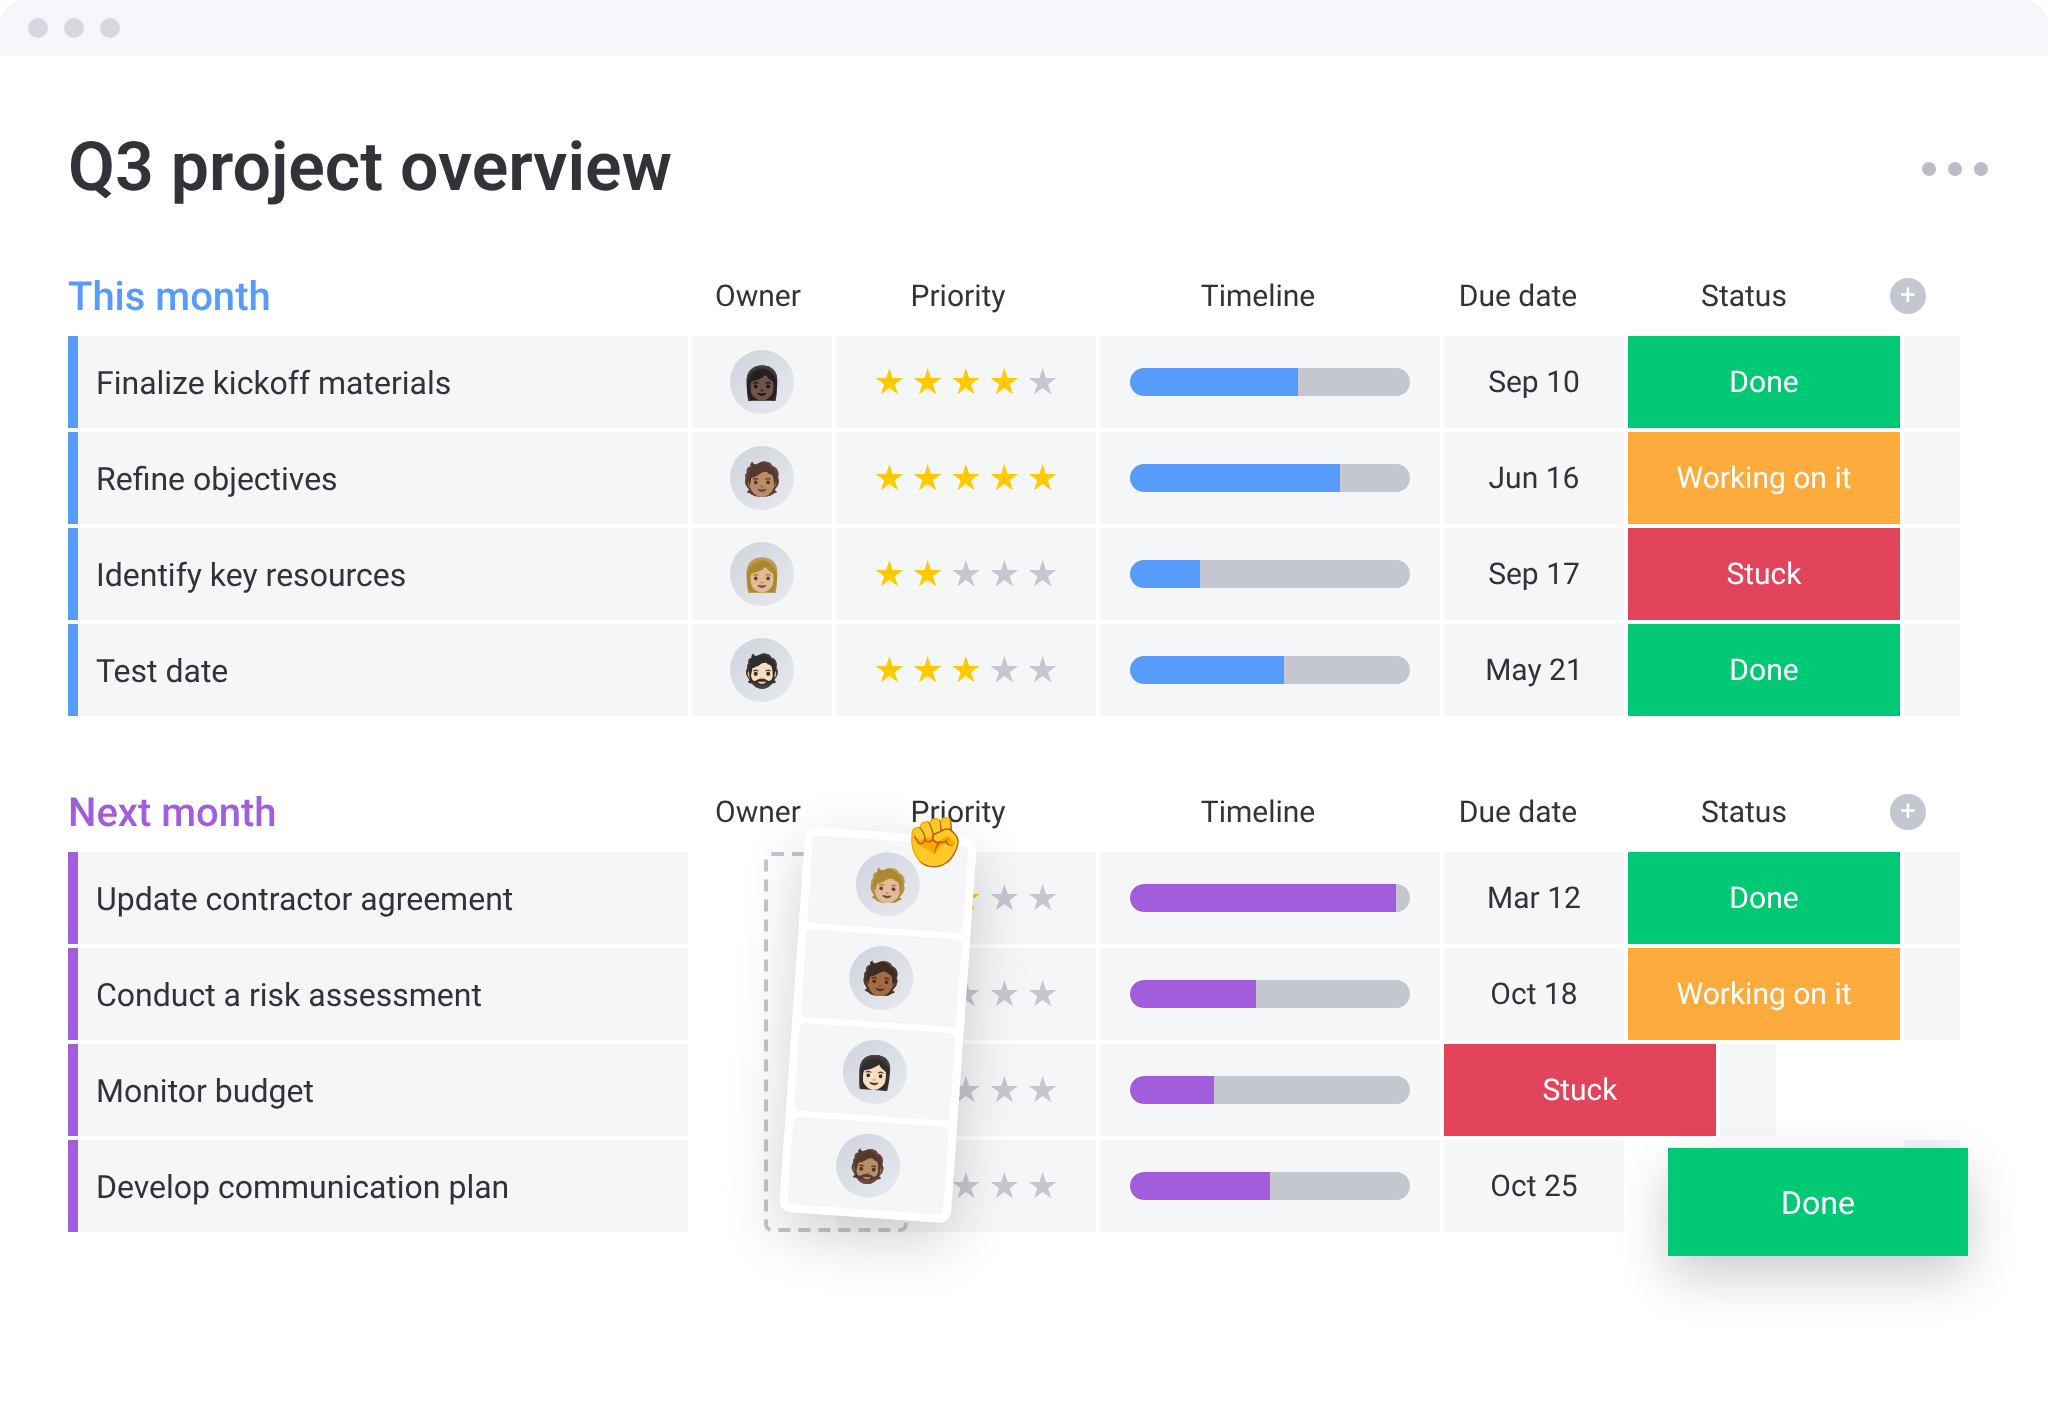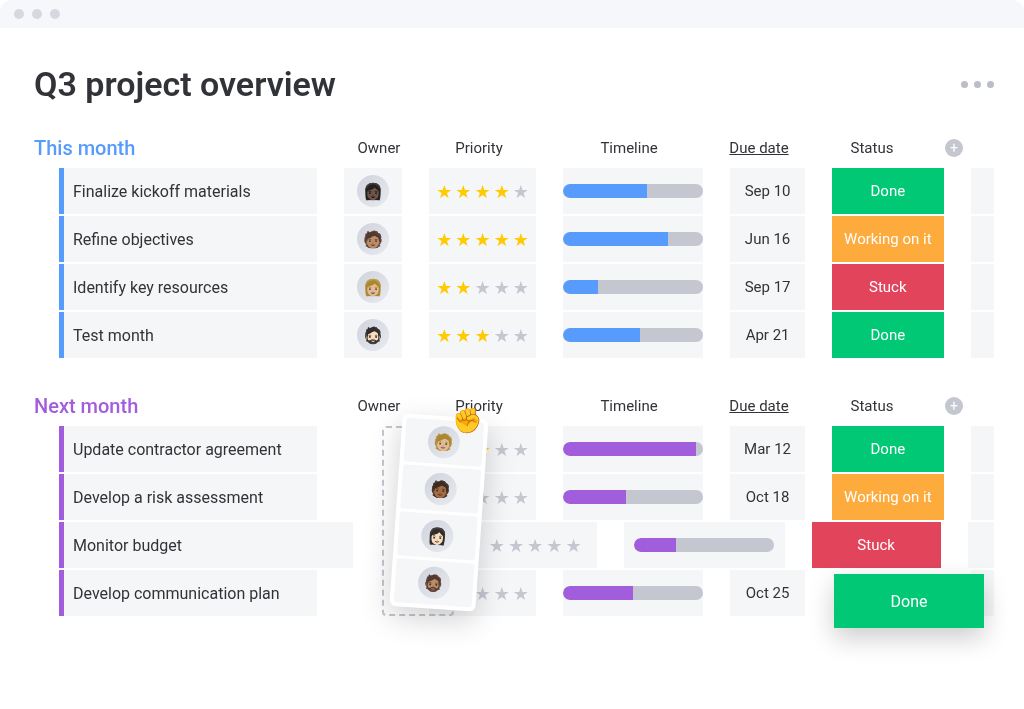"Due date" .col-duedate { text-decoration: underline -> none }
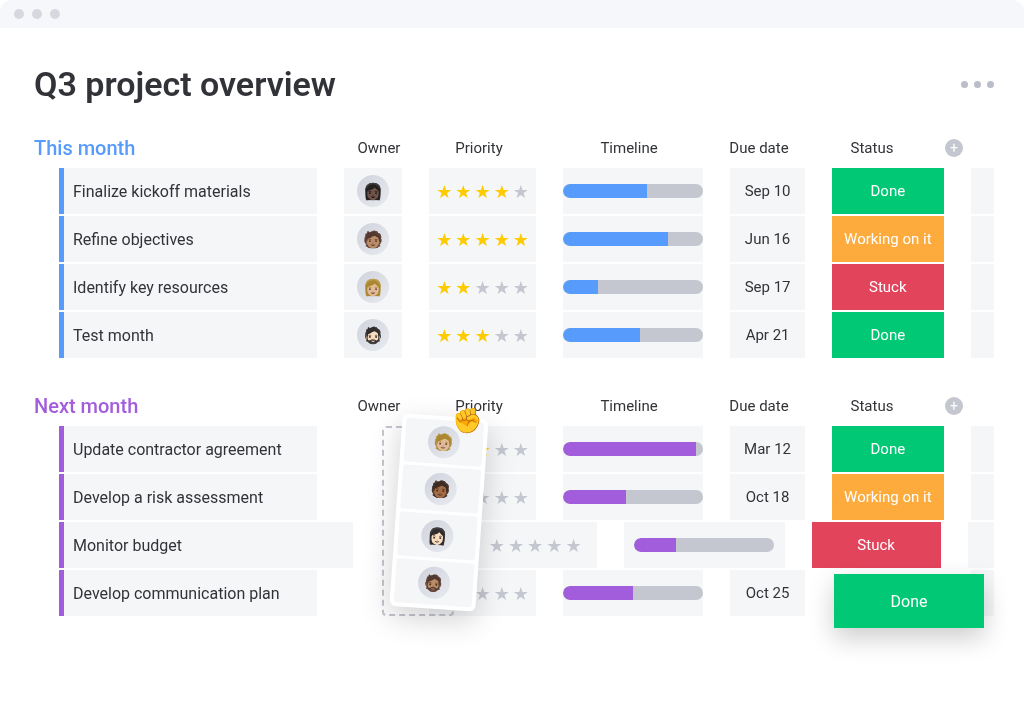"Finalize kickoff materials" .cell { margin-left: 25px -> none }
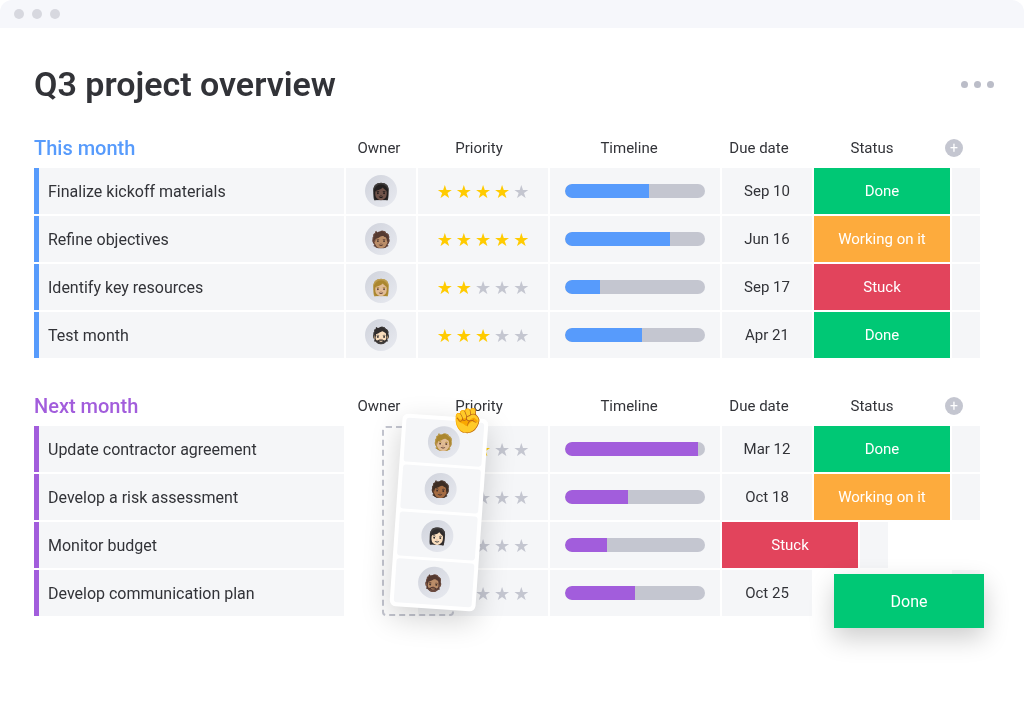"Test month" div.cell { text: month -> date }
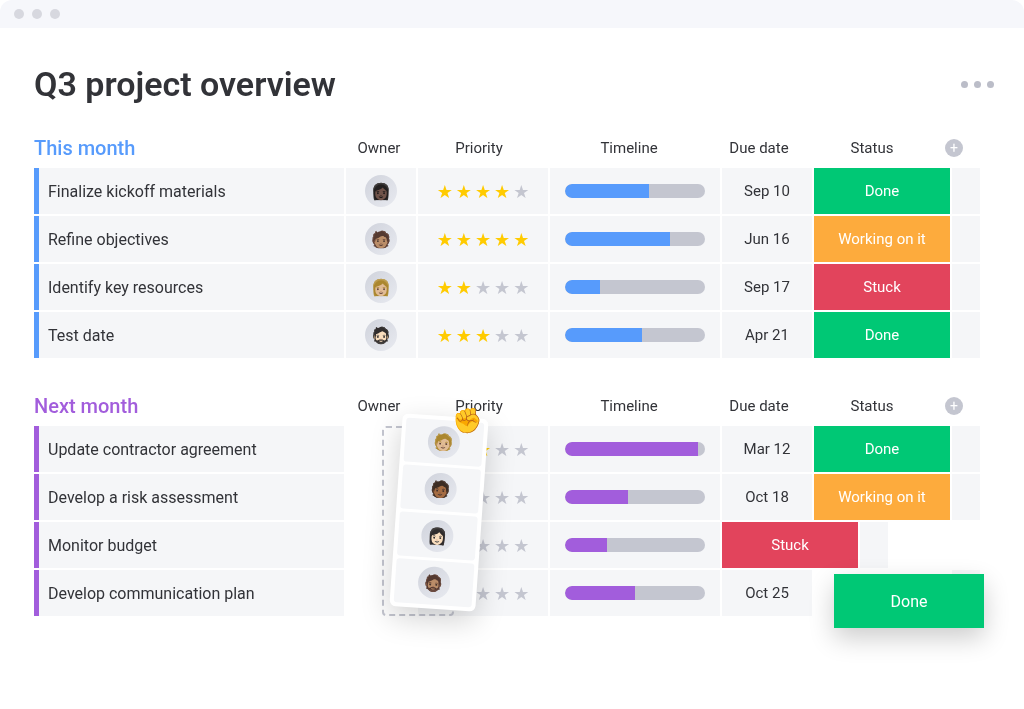"Apr 21" div.cell { text: Apr -> May }
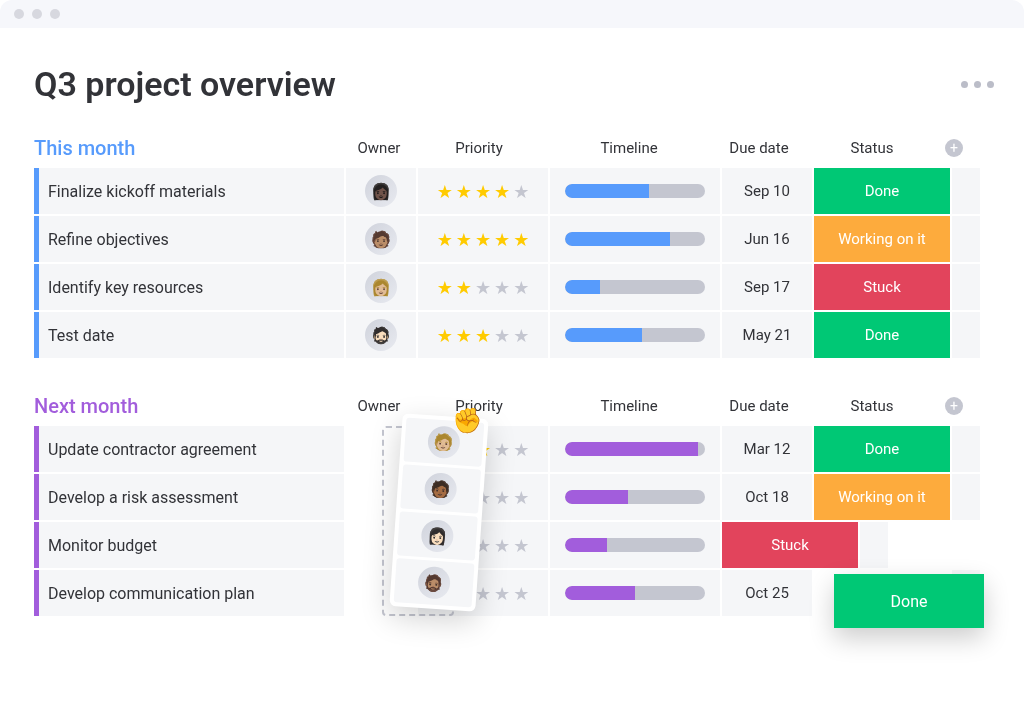"Develop a risk assessment" div.cell { text: Develop -> Conduct }
